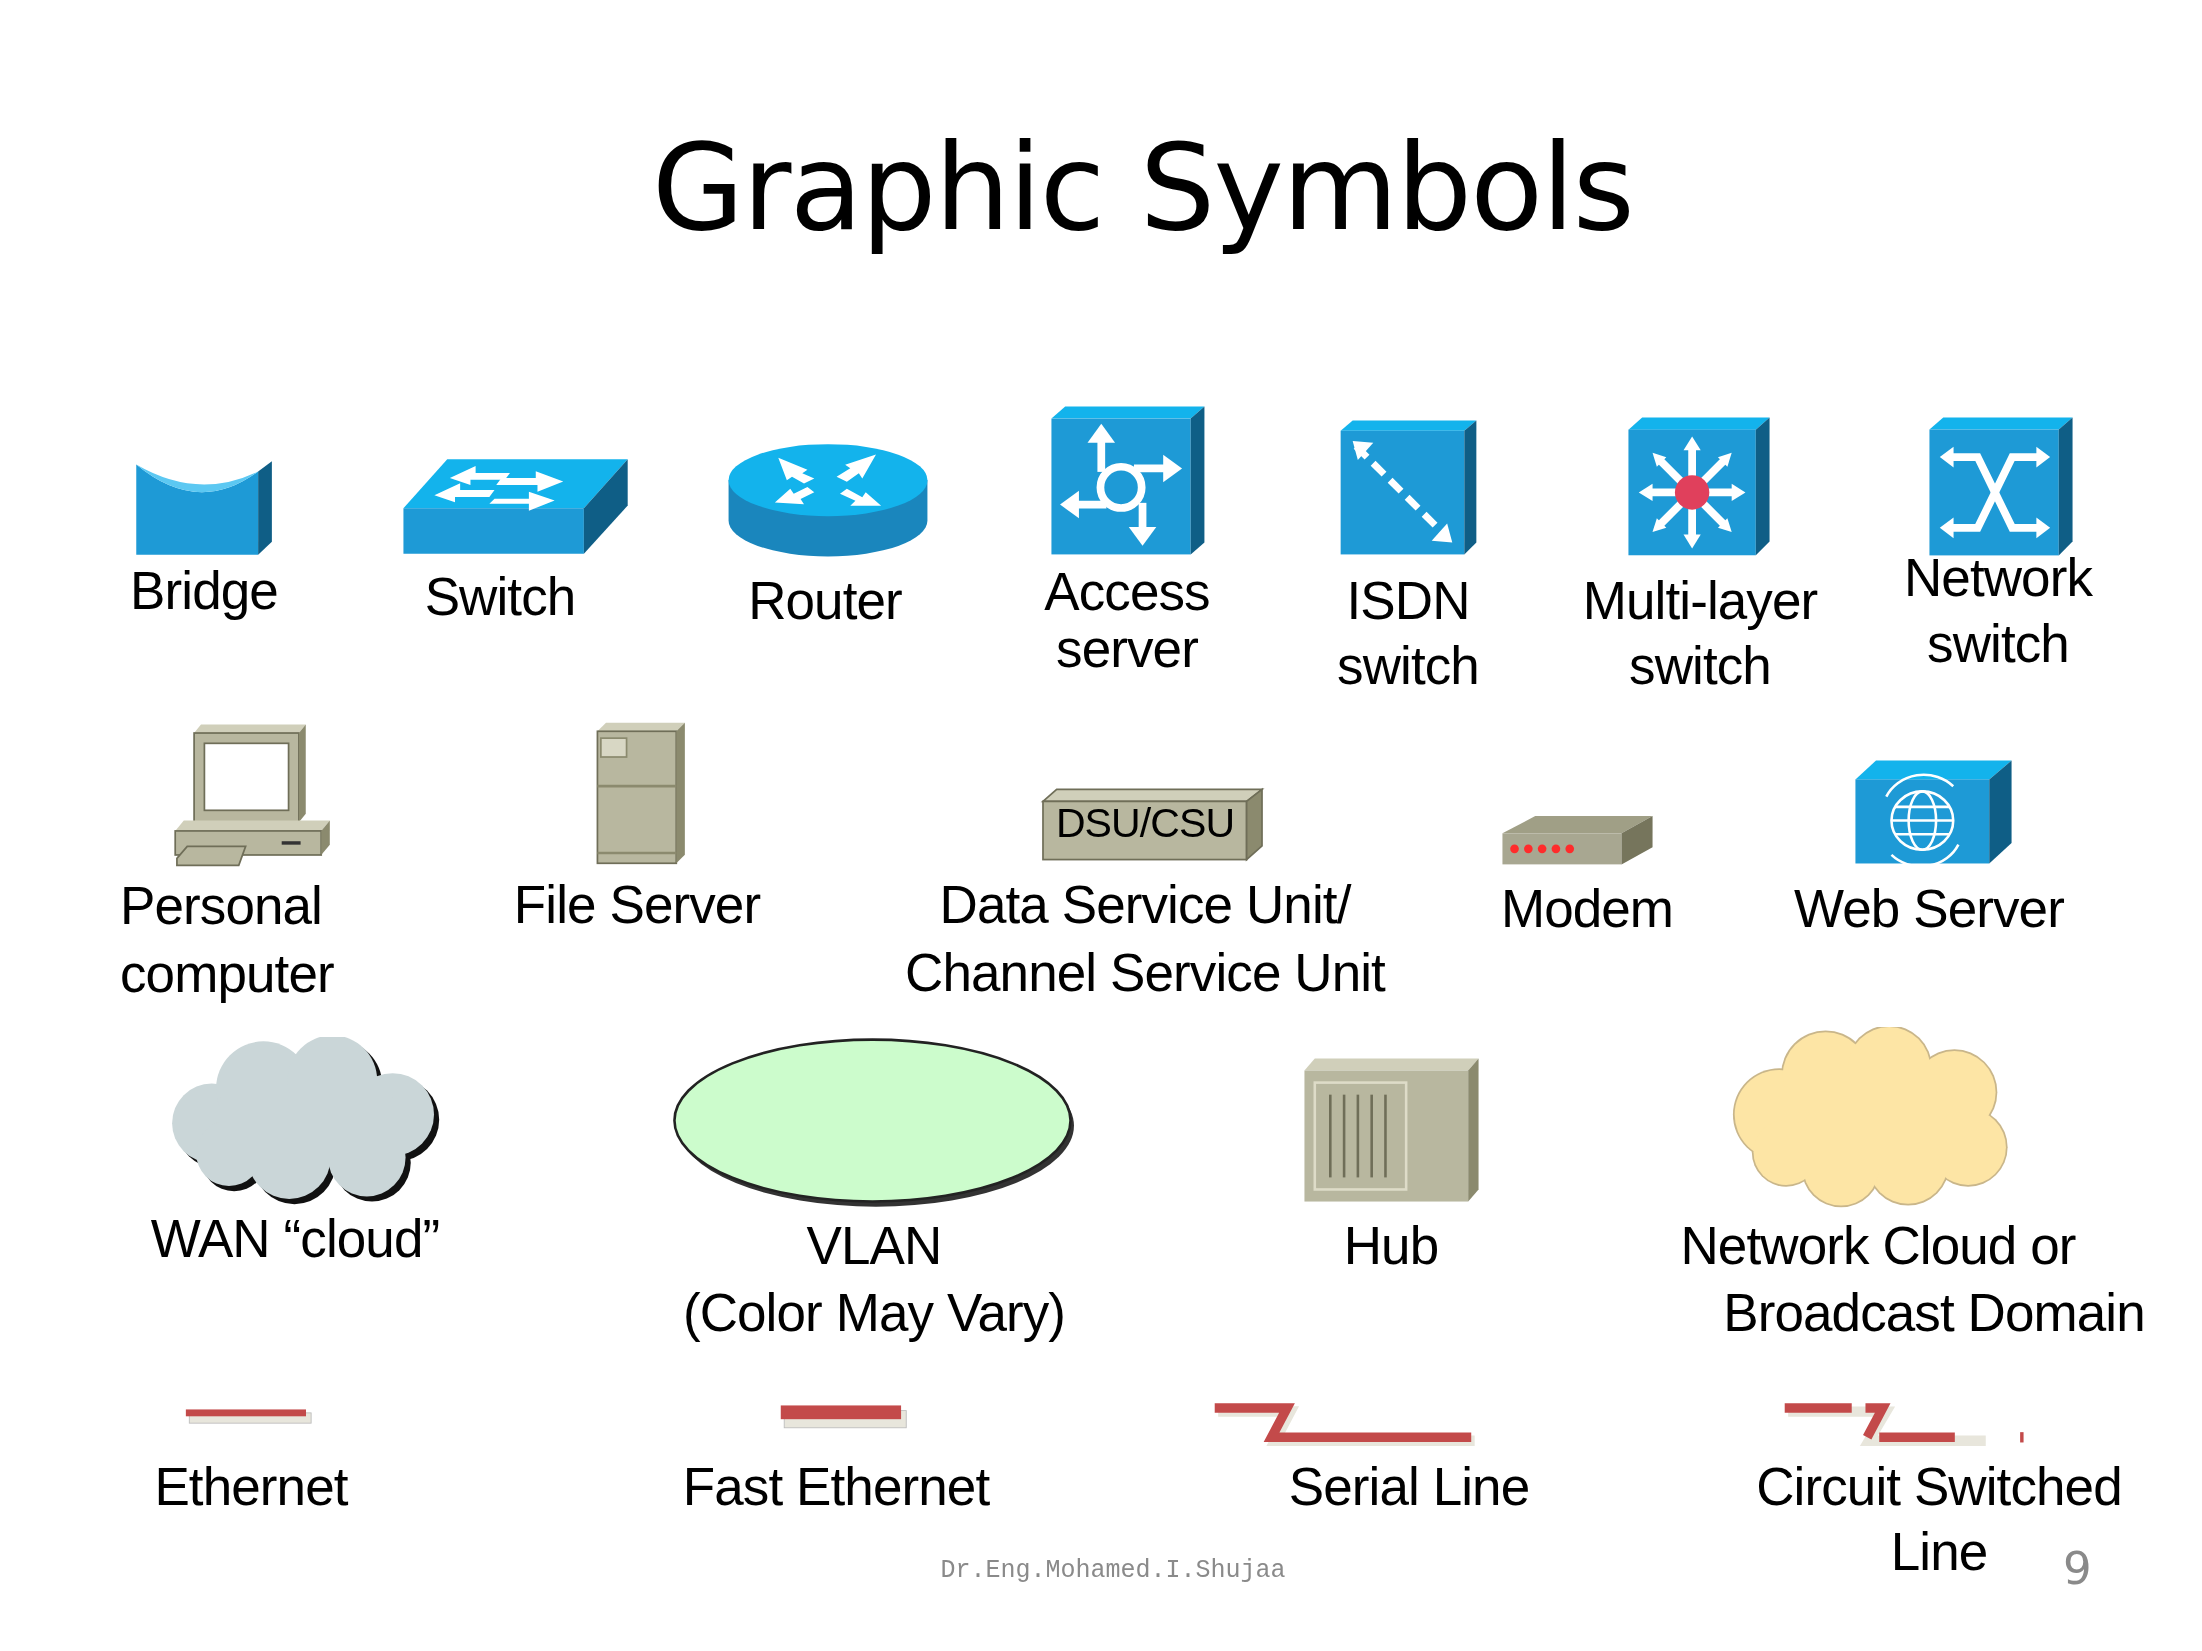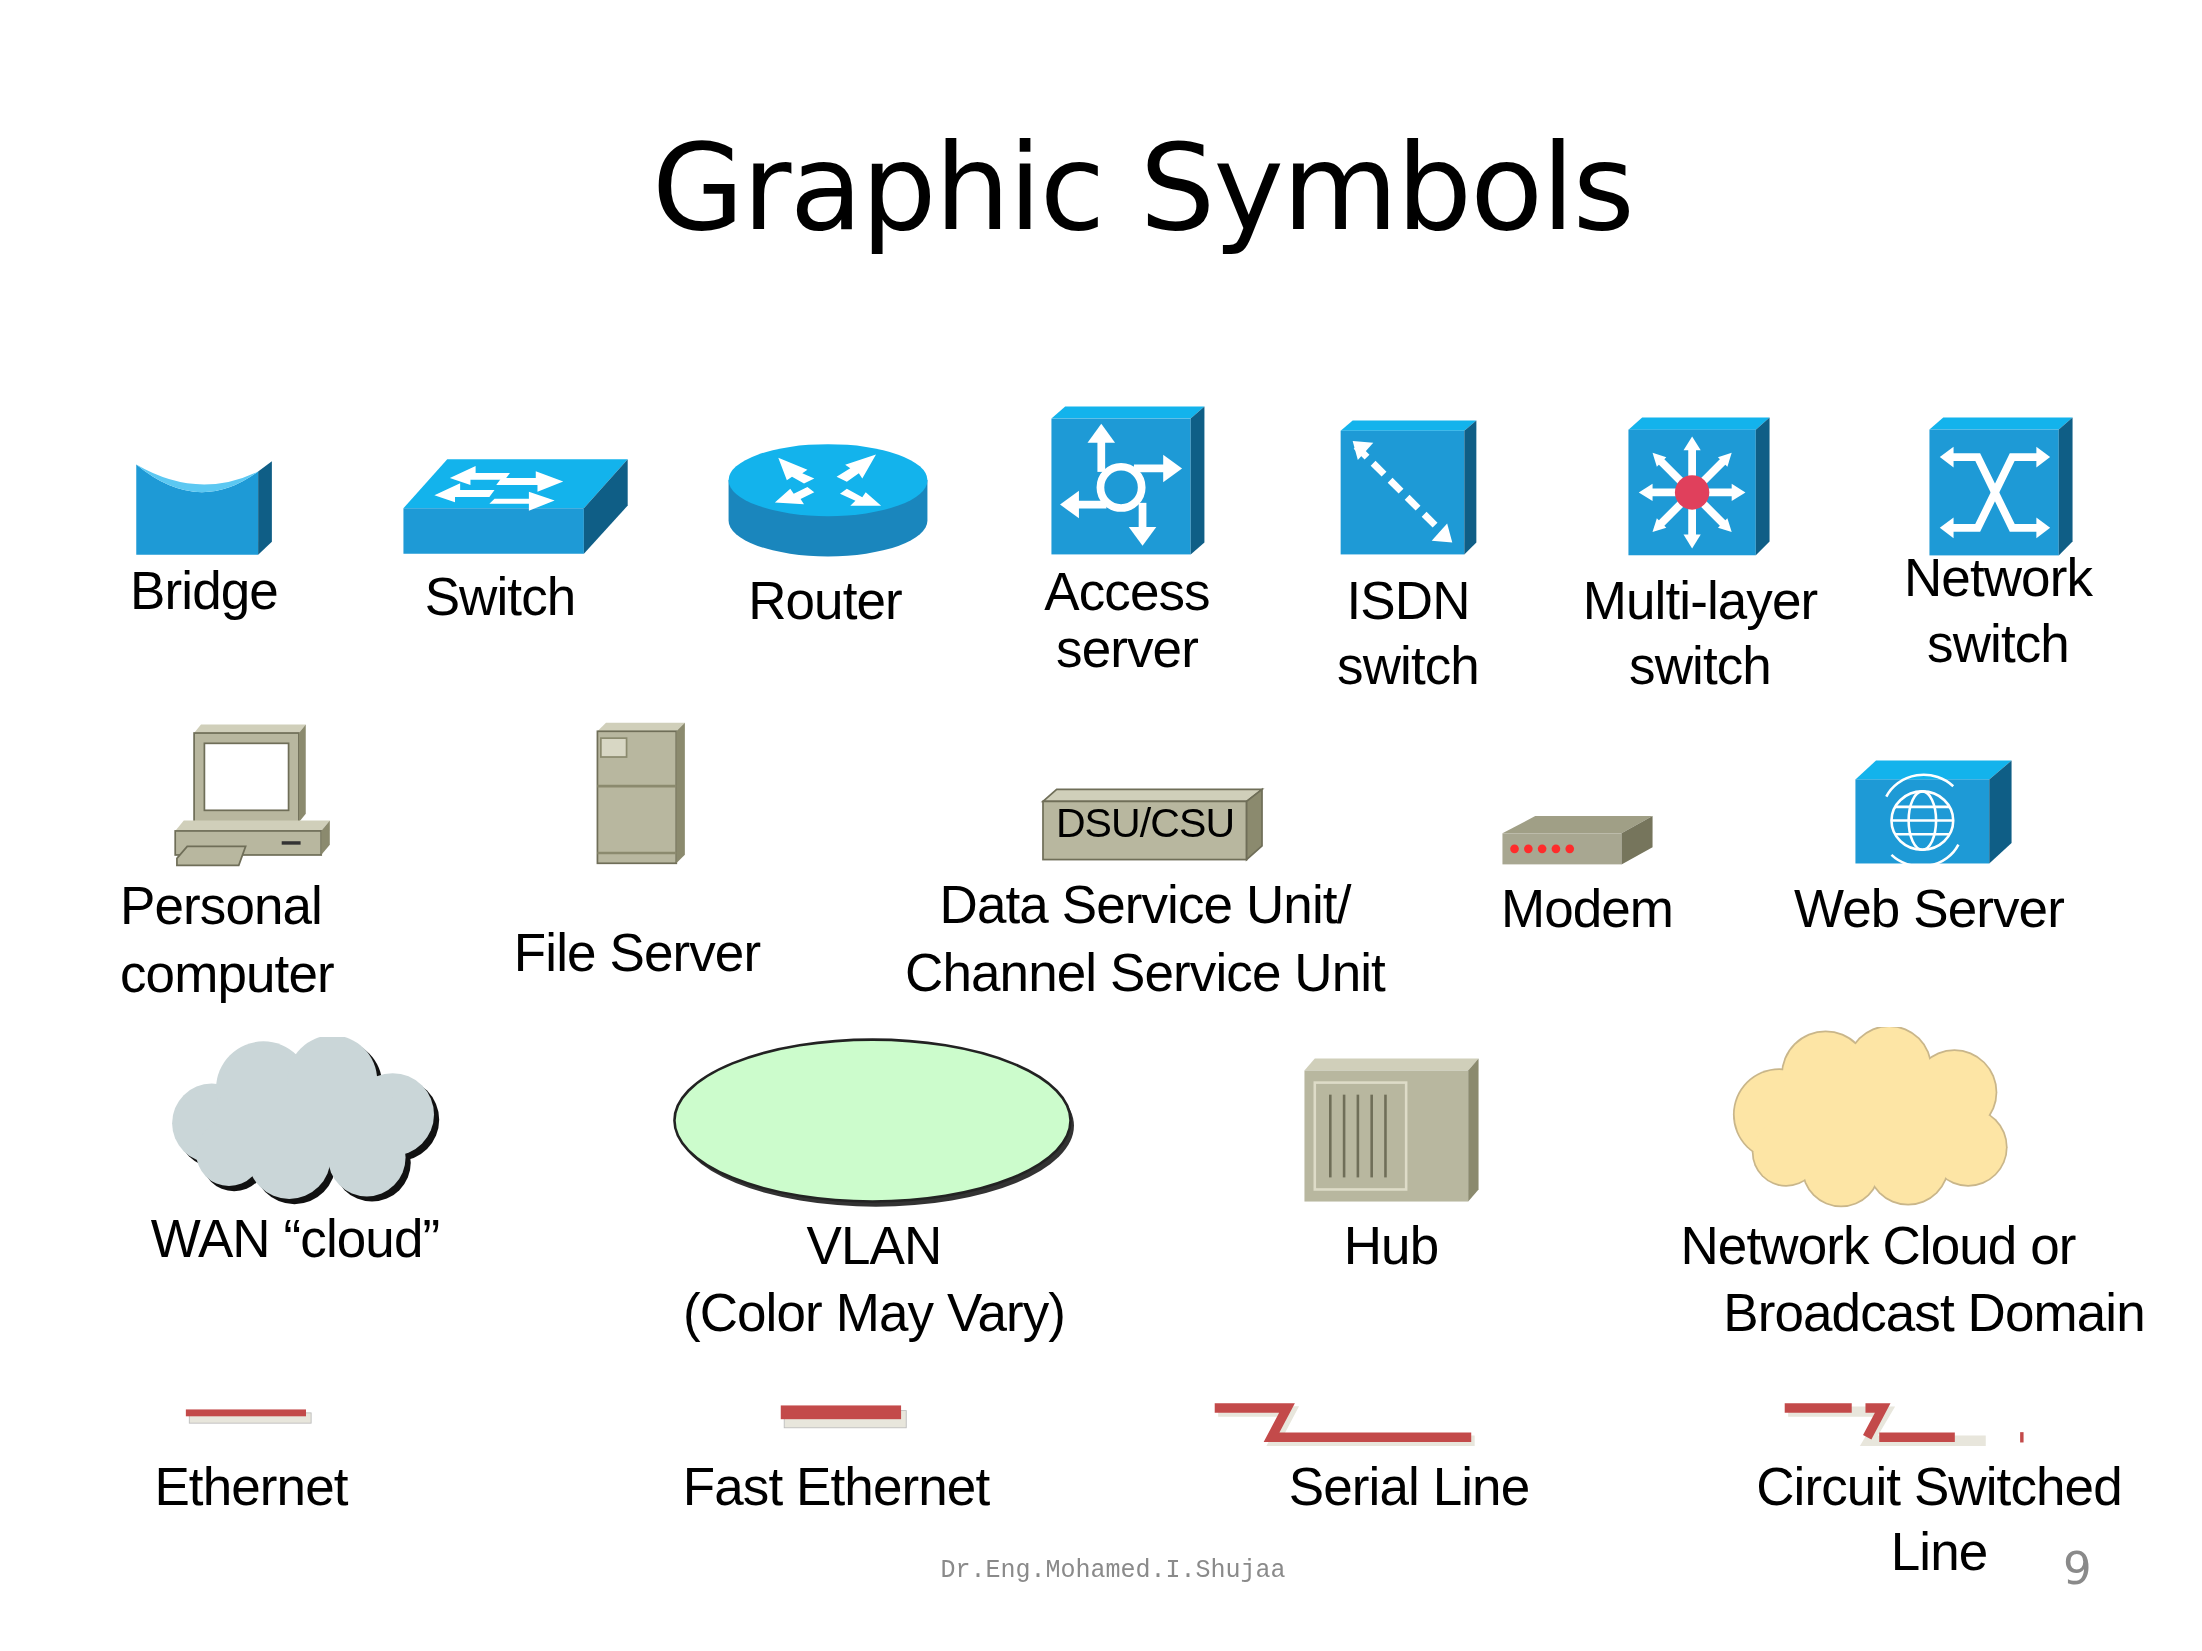"File Server" div.lbl { top: 920px -> 872px }
